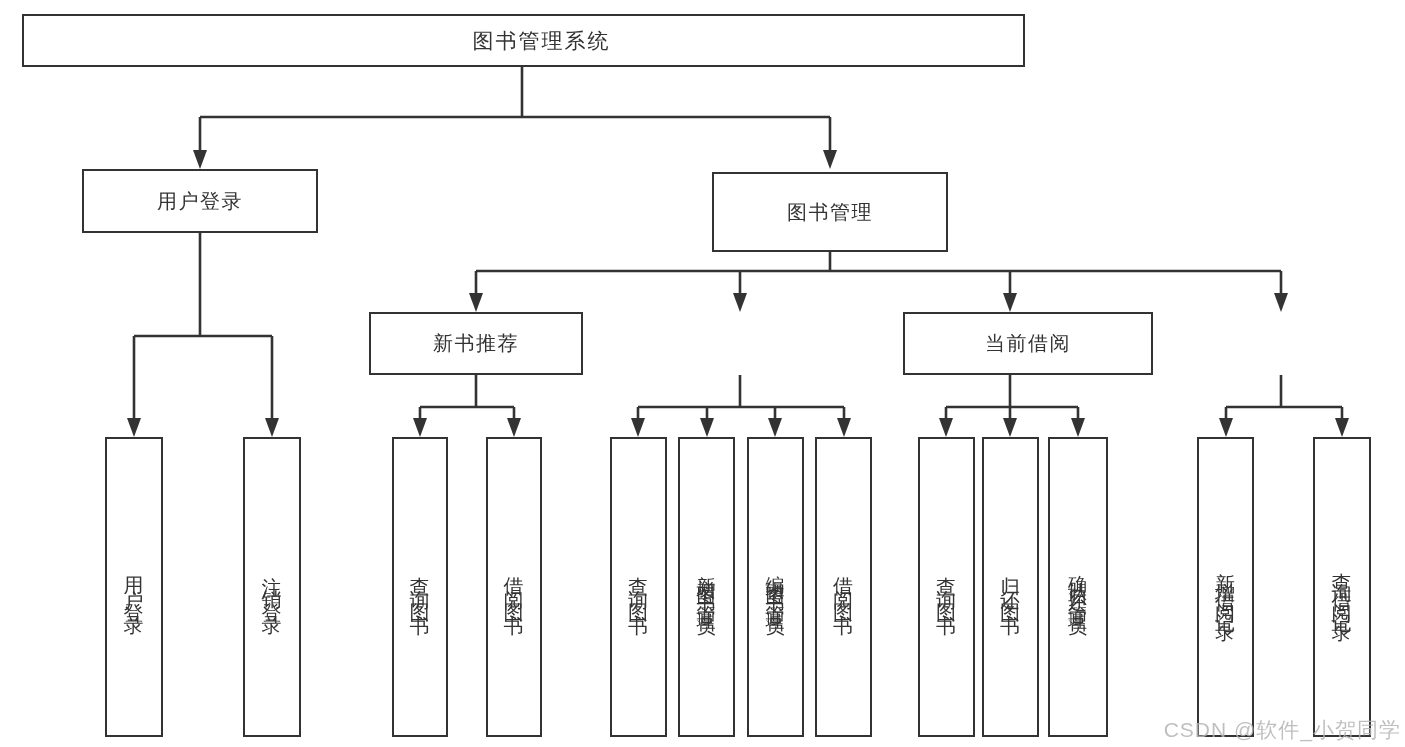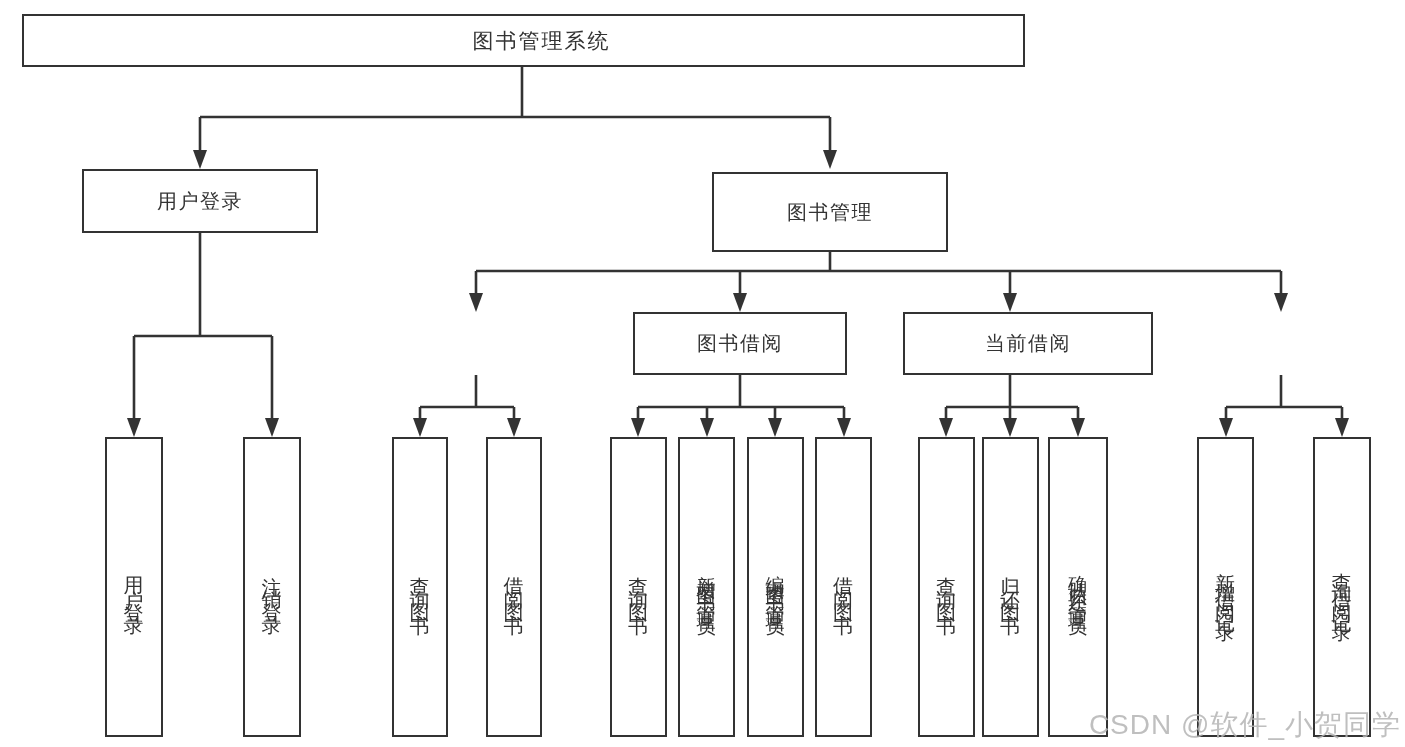"新书推荐" div.box { html: none -> <div>新书推荐</div> }
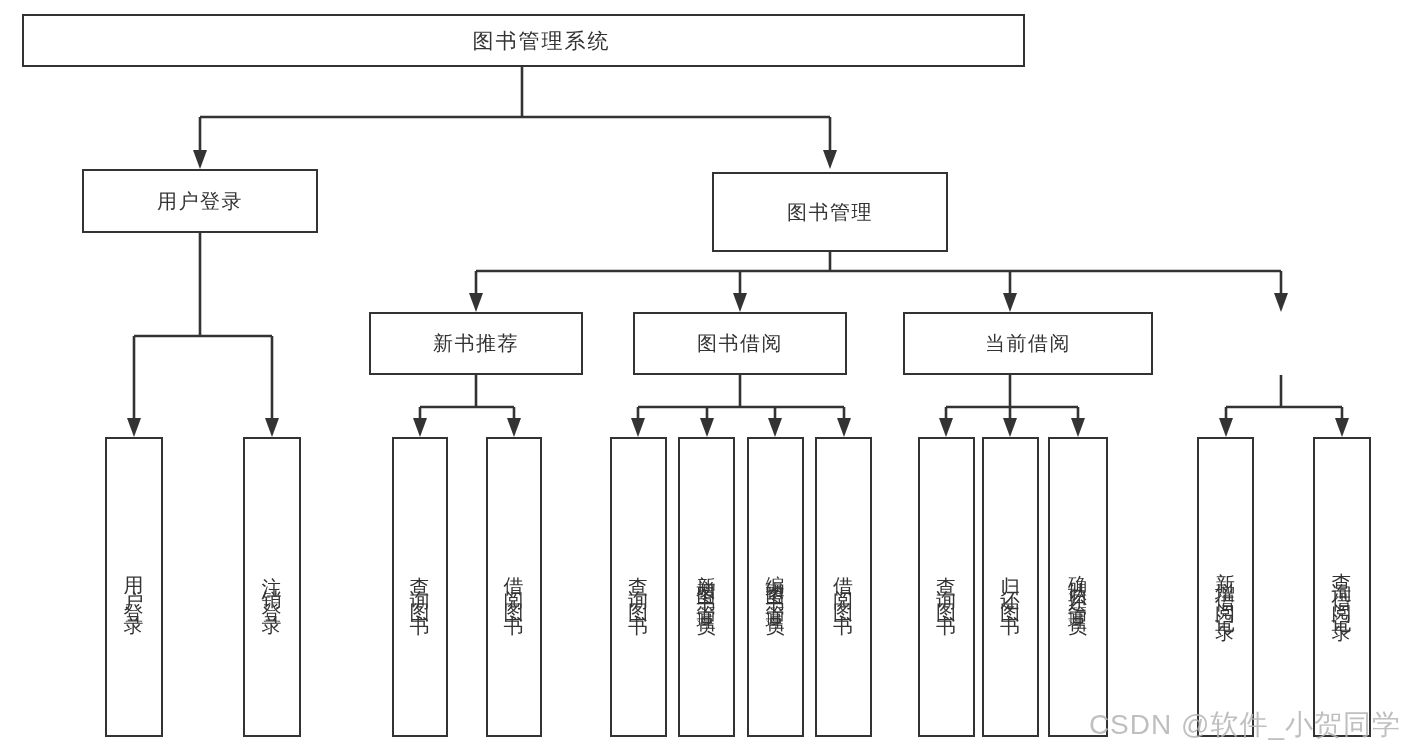"图书借阅" div.box { html: <div>图书借阅</div> -> none }
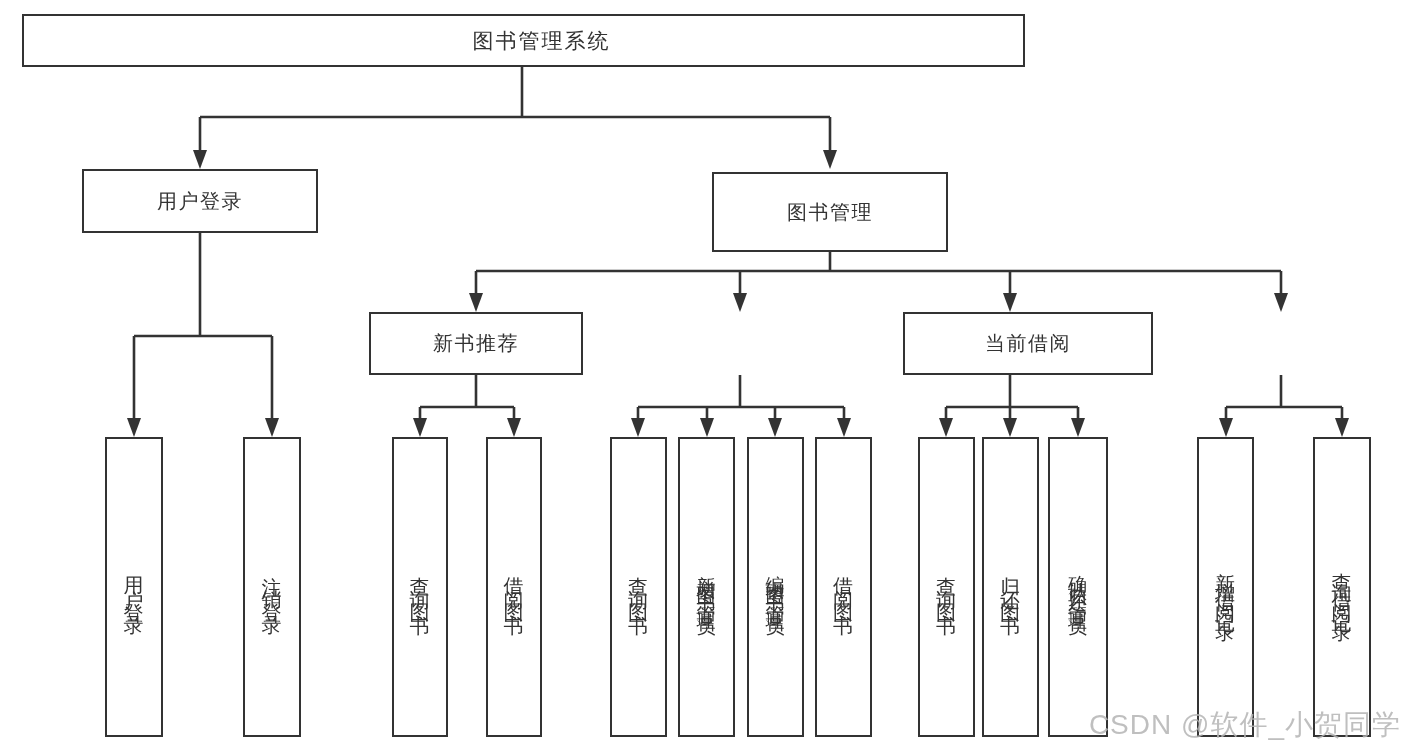"CSDN @软件_小贺同学" .watermark { font-size: 28px -> 21px }
